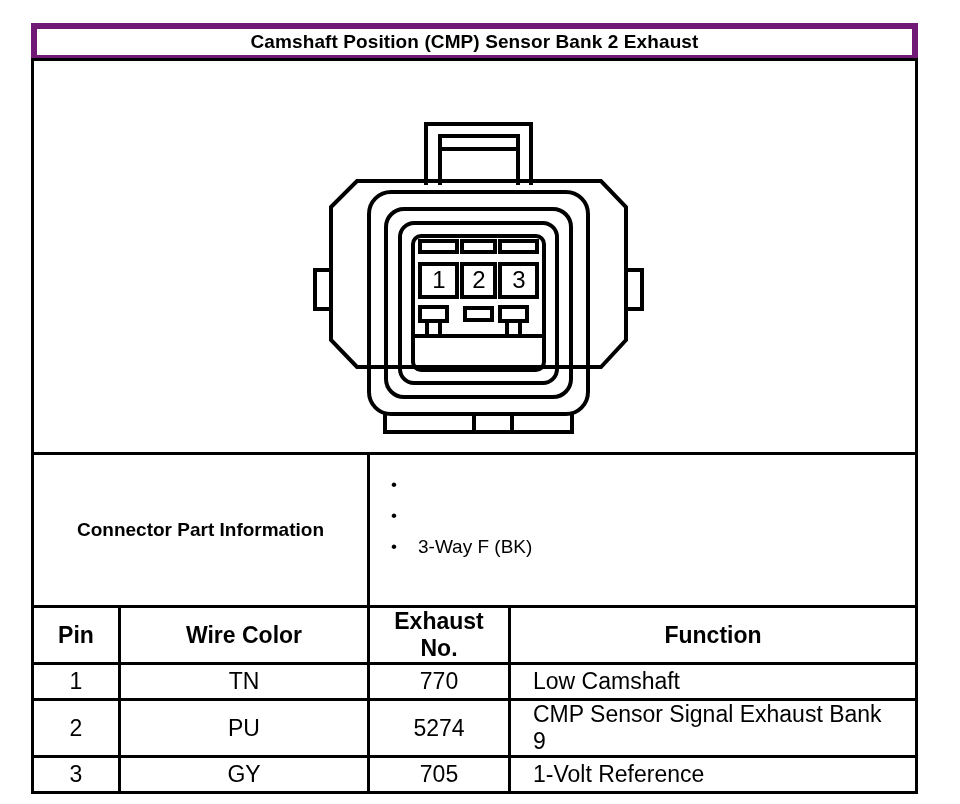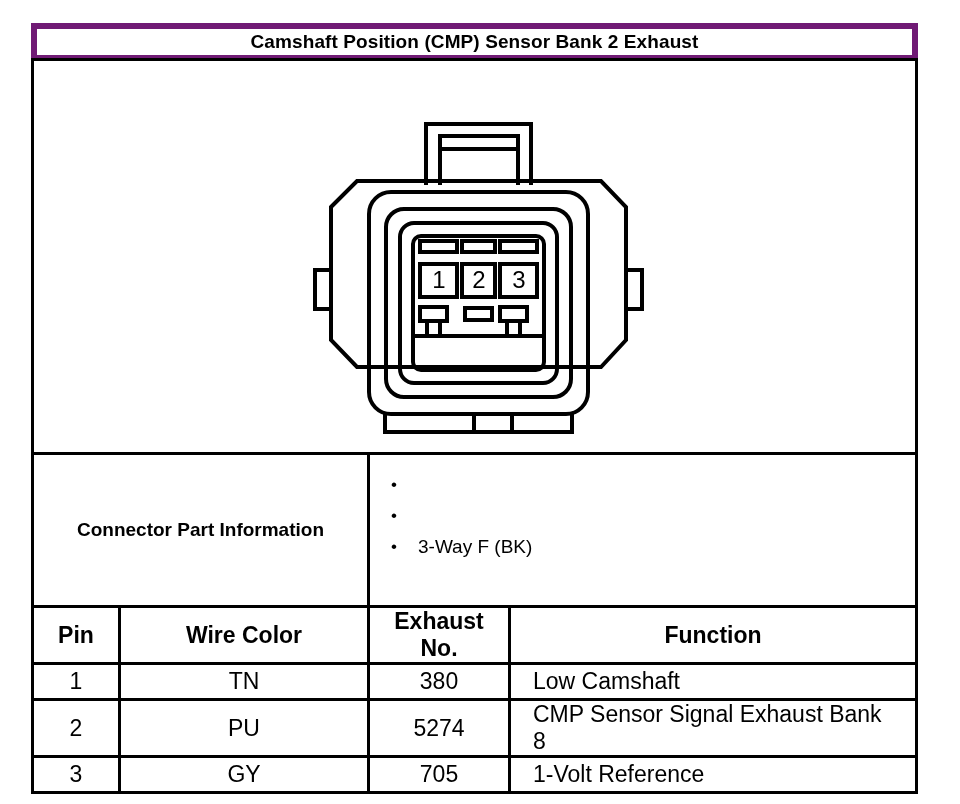"380" td.cell-center { text: 380 -> 770 }
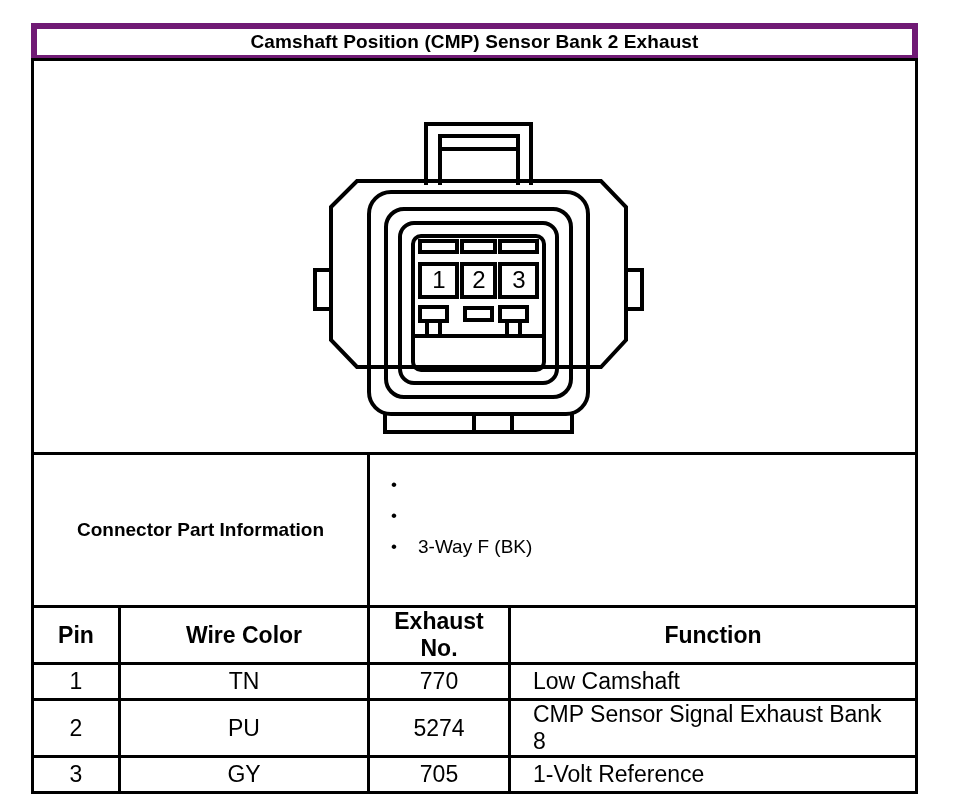"CMP Sensor Signal Exhaust Bank" td.cell-left { text: 8 -> 9 }
